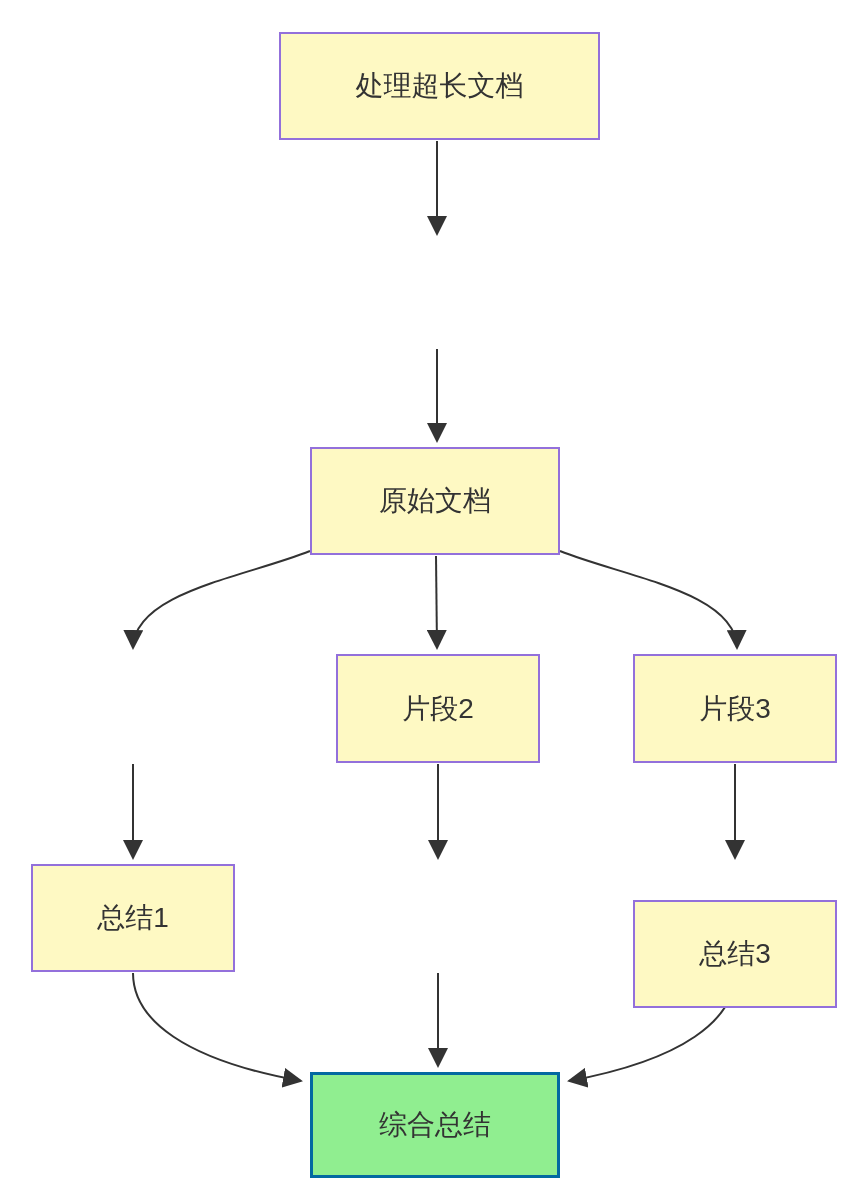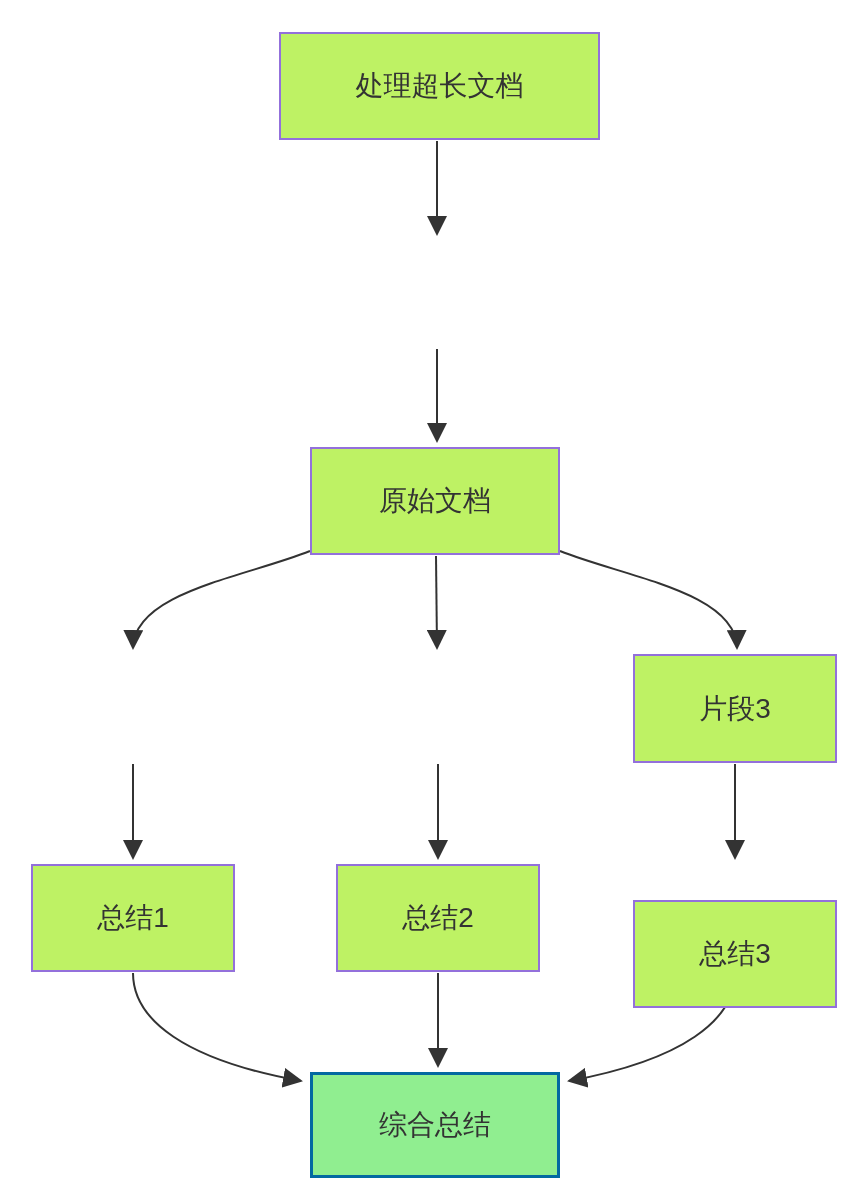"处理超长文档" .node { background: #bef264 -> #fef9c3 }
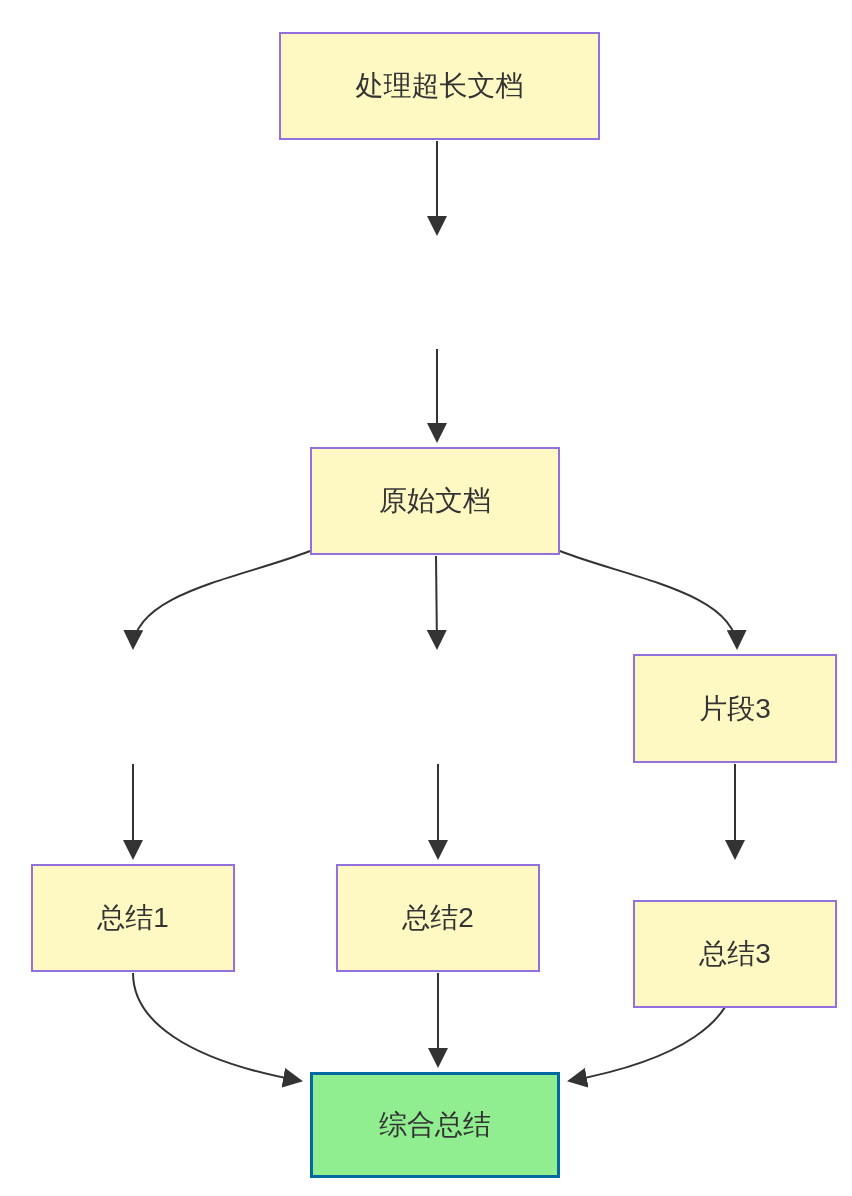"片段2" div.node { html: none -> <div>片段2</div> }
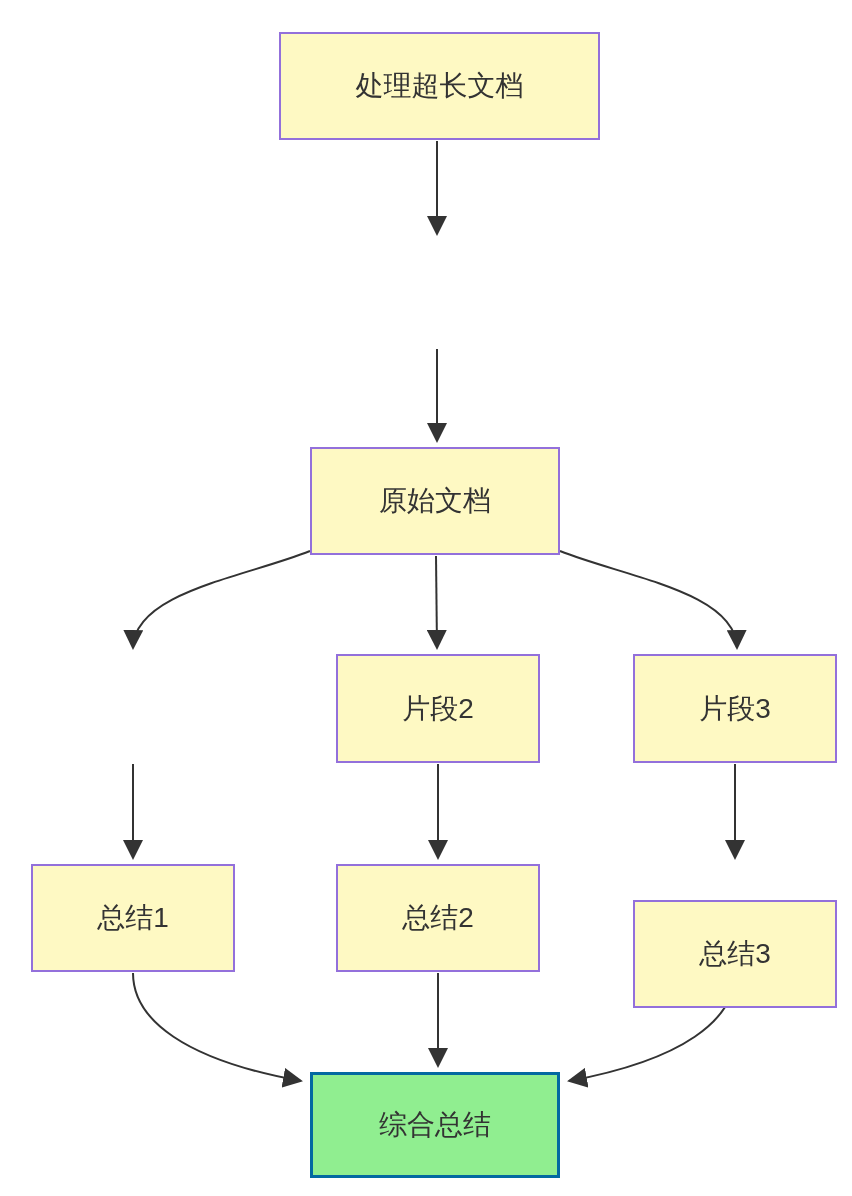"总结2" div.node { html: <div>总结2</div> -> none }
